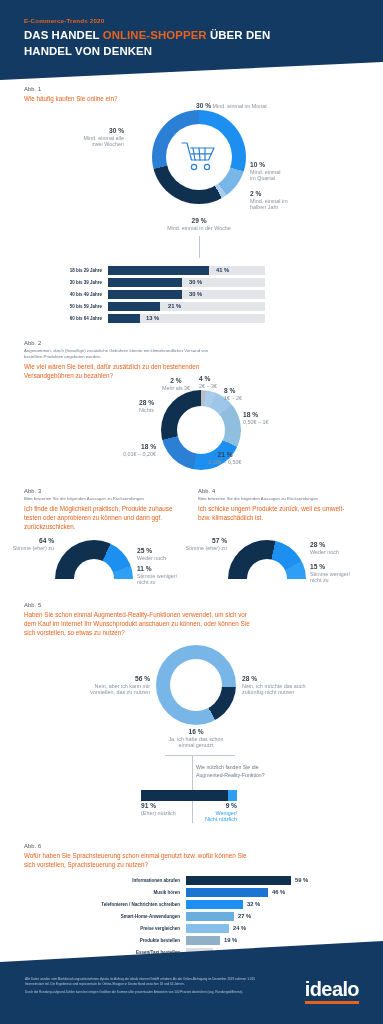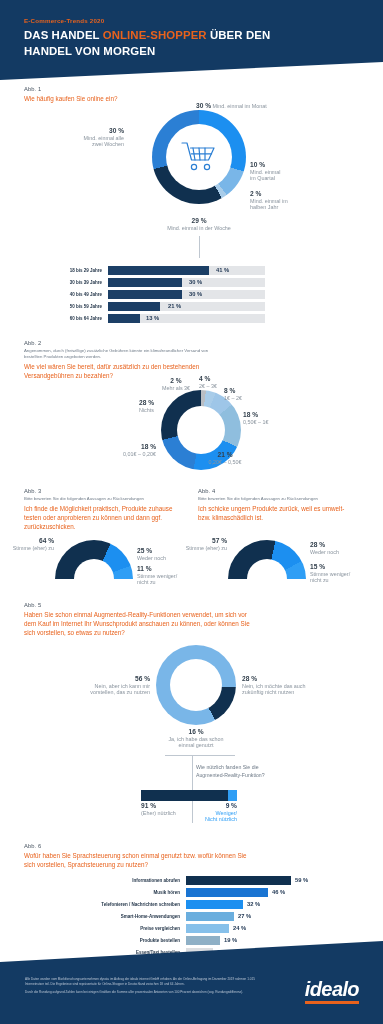"HANDEL VON MORGEN" span { text: MORGEN -> DENKEN }
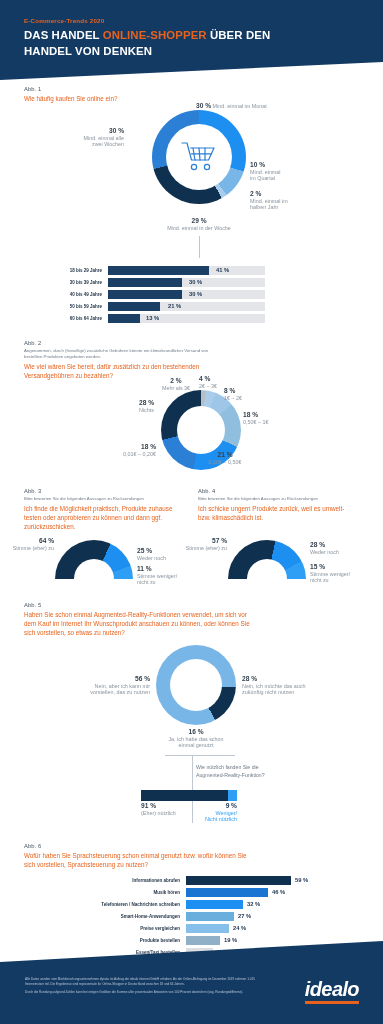"idealo" .logo { font-style: italic -> none }
